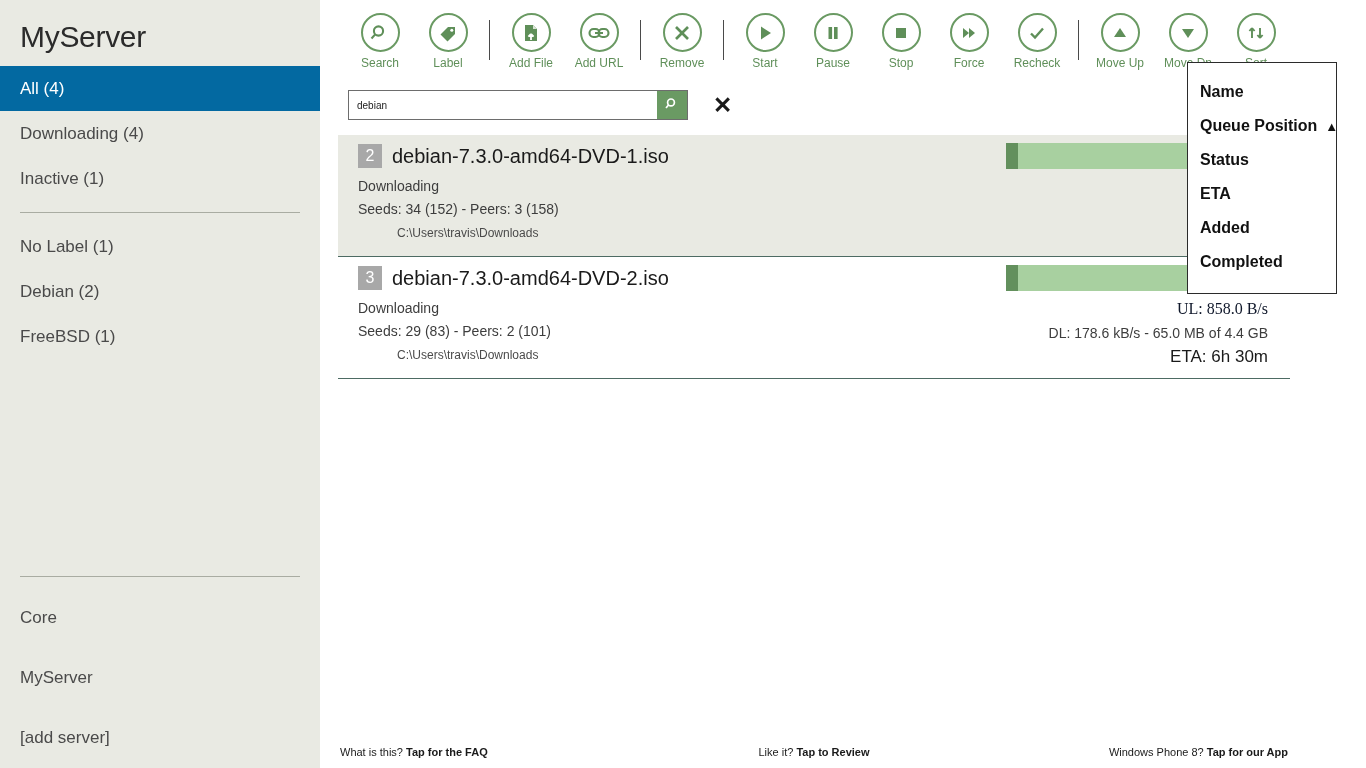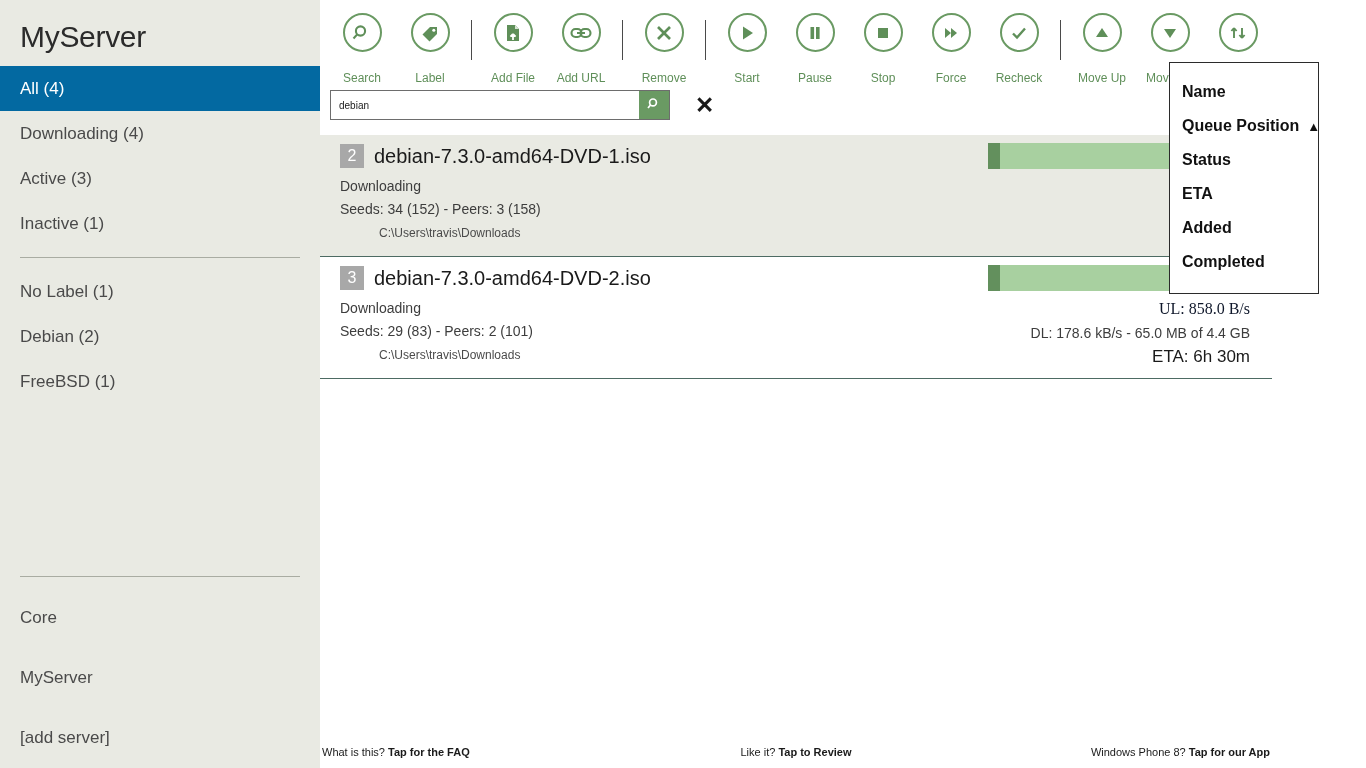"MyServer" #app { gap: none -> 18px }
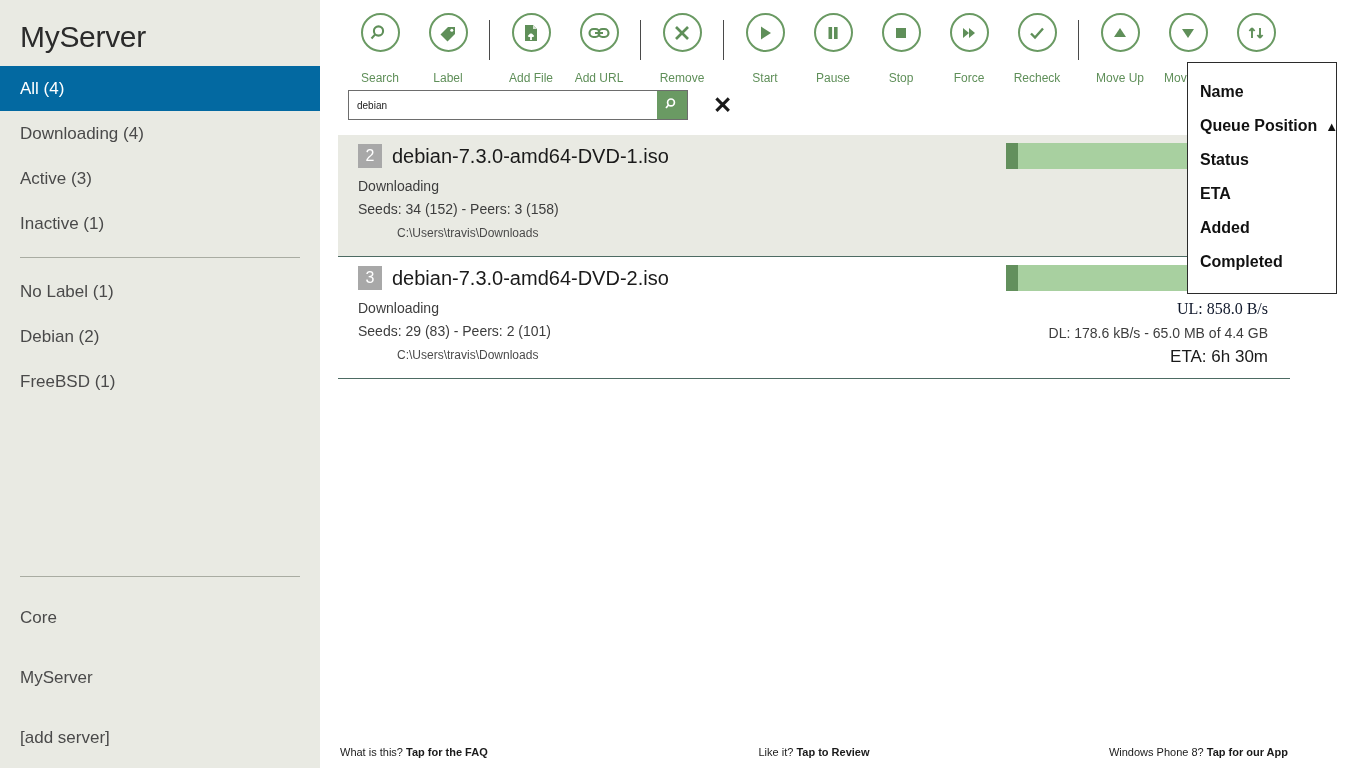"Search" .tool .lbl { margin-top: 19px -> 4px }
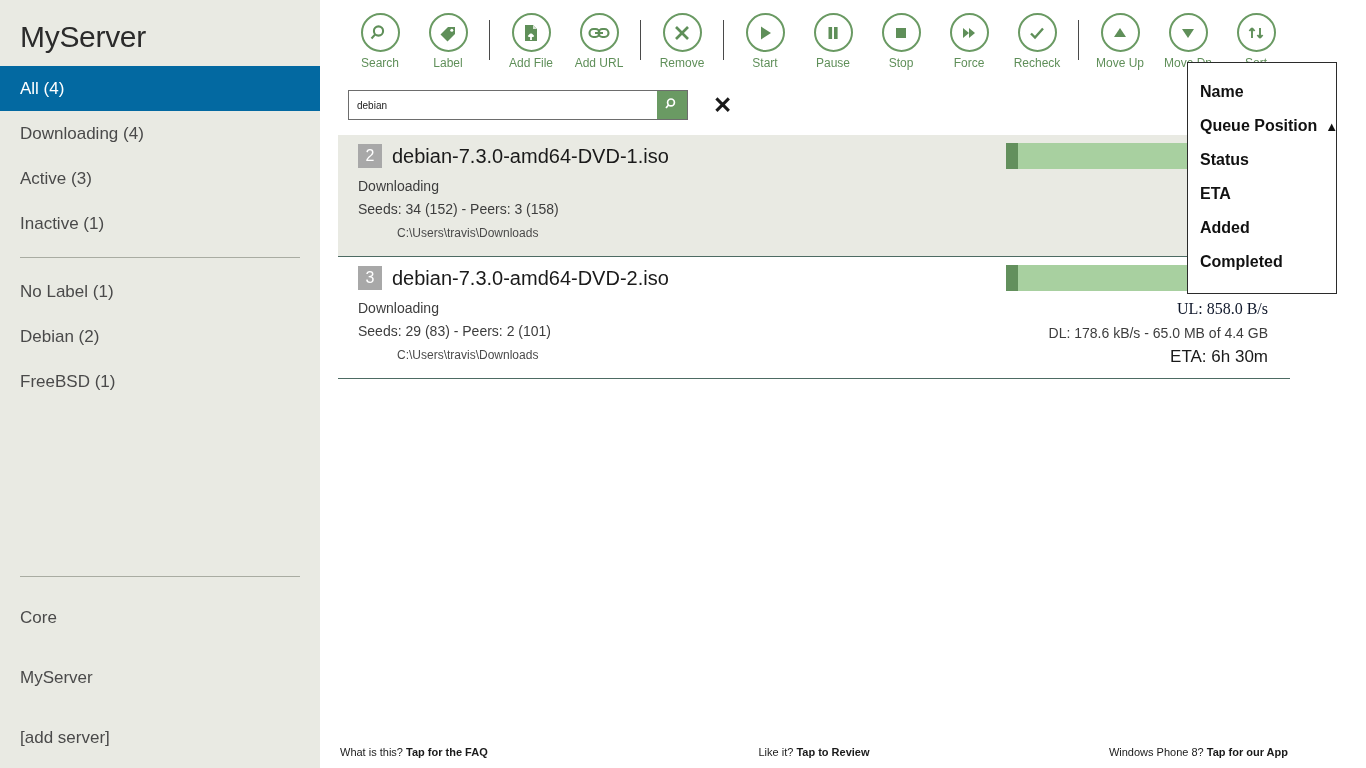"Active (3)" div.filter-item { html: <div>Active (3)</div> -> none }
